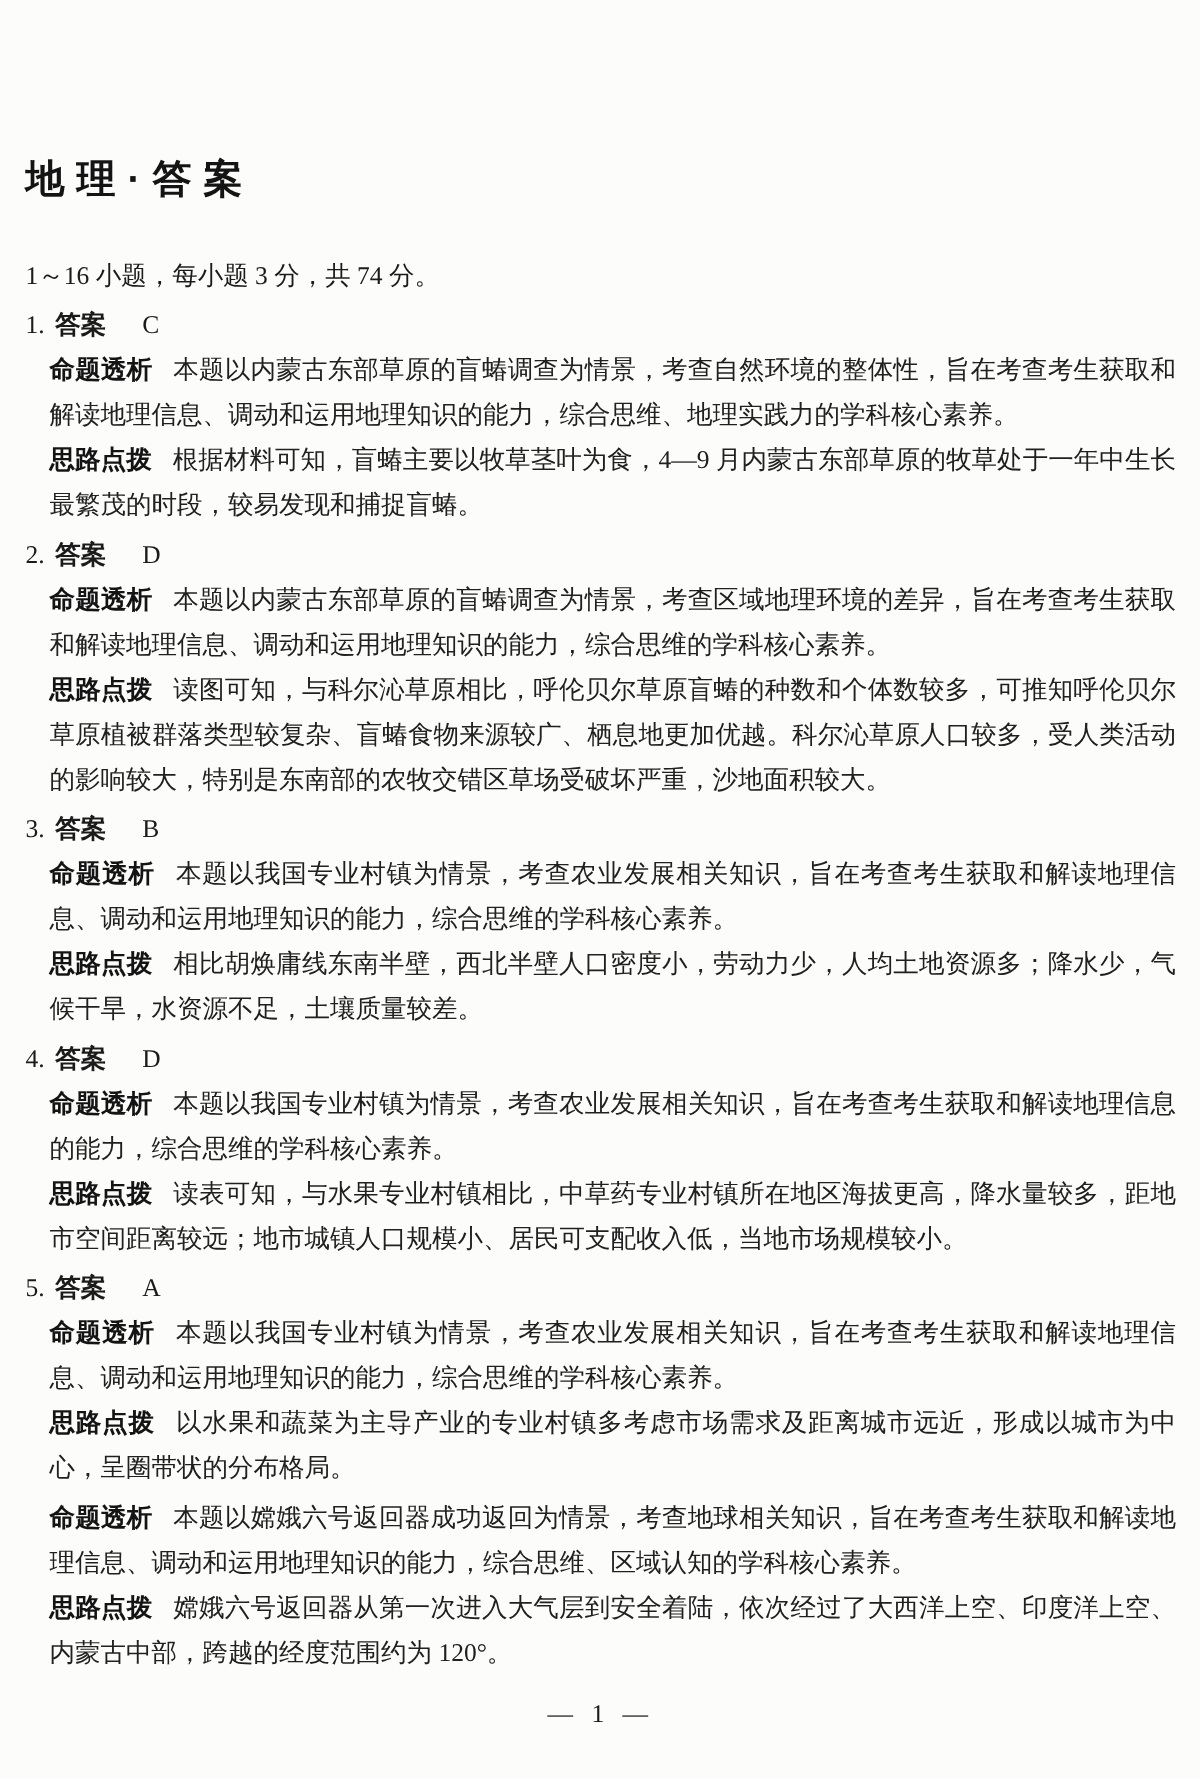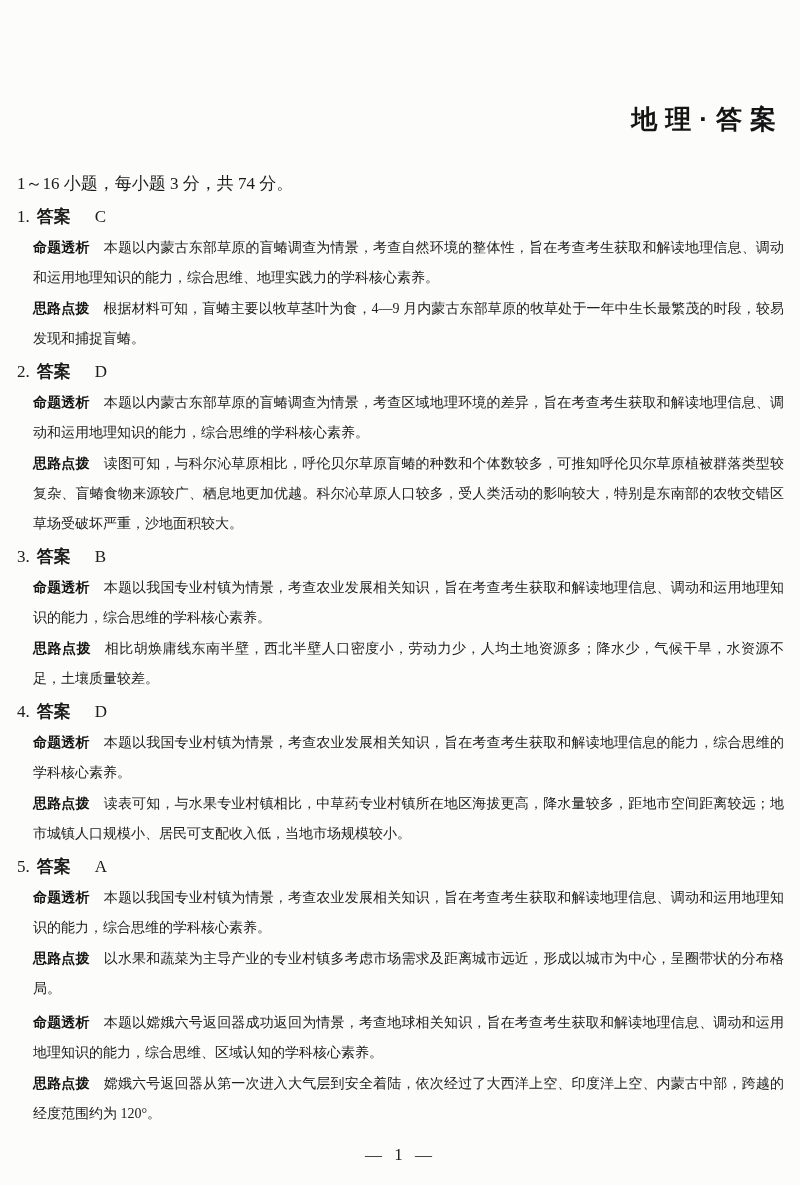"地理·答案" .doc-title { text-align: right -> left }
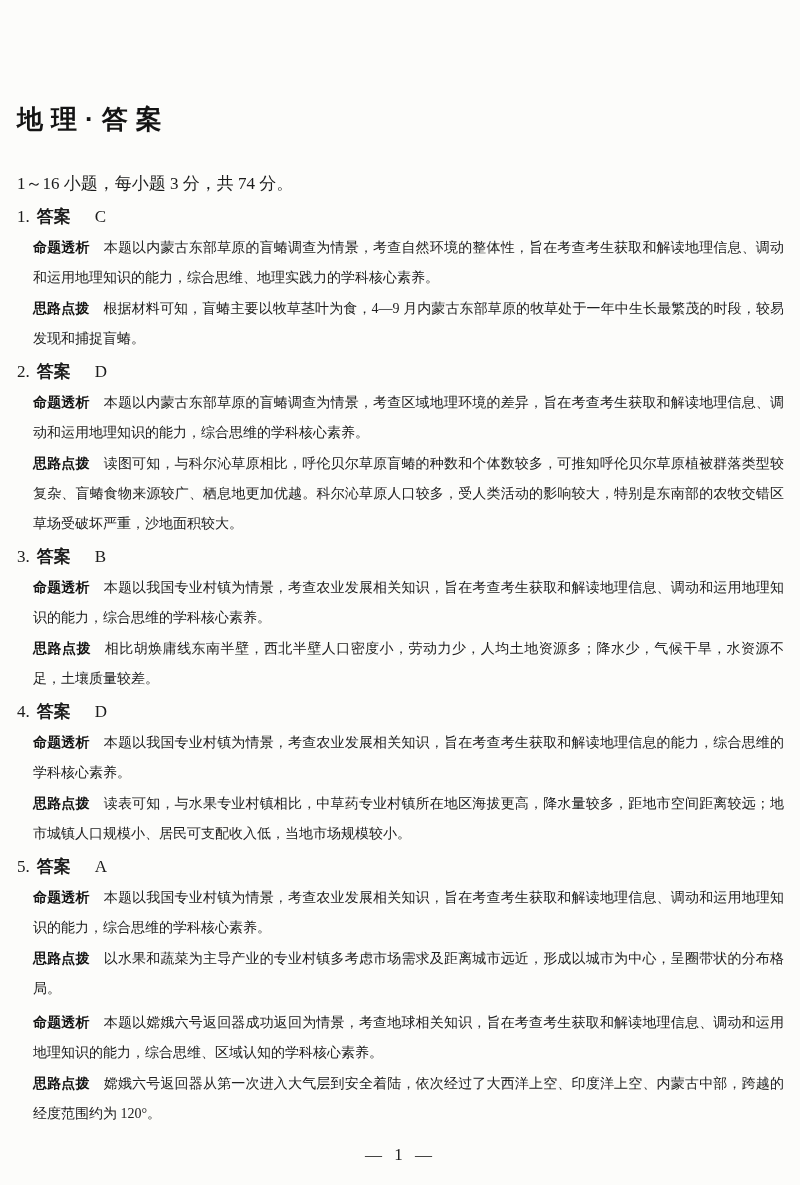"命题透析" .para { font-size: 14px -> 17px }
